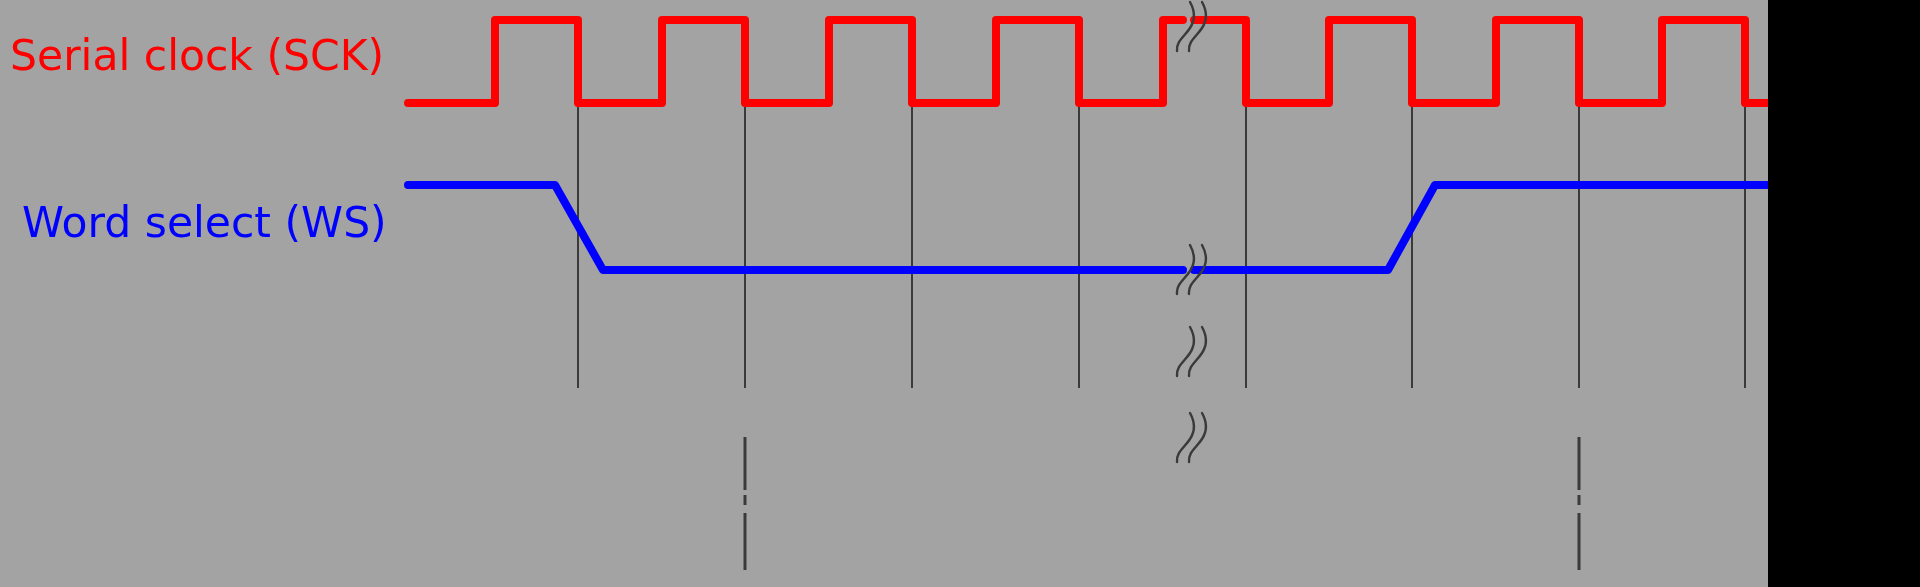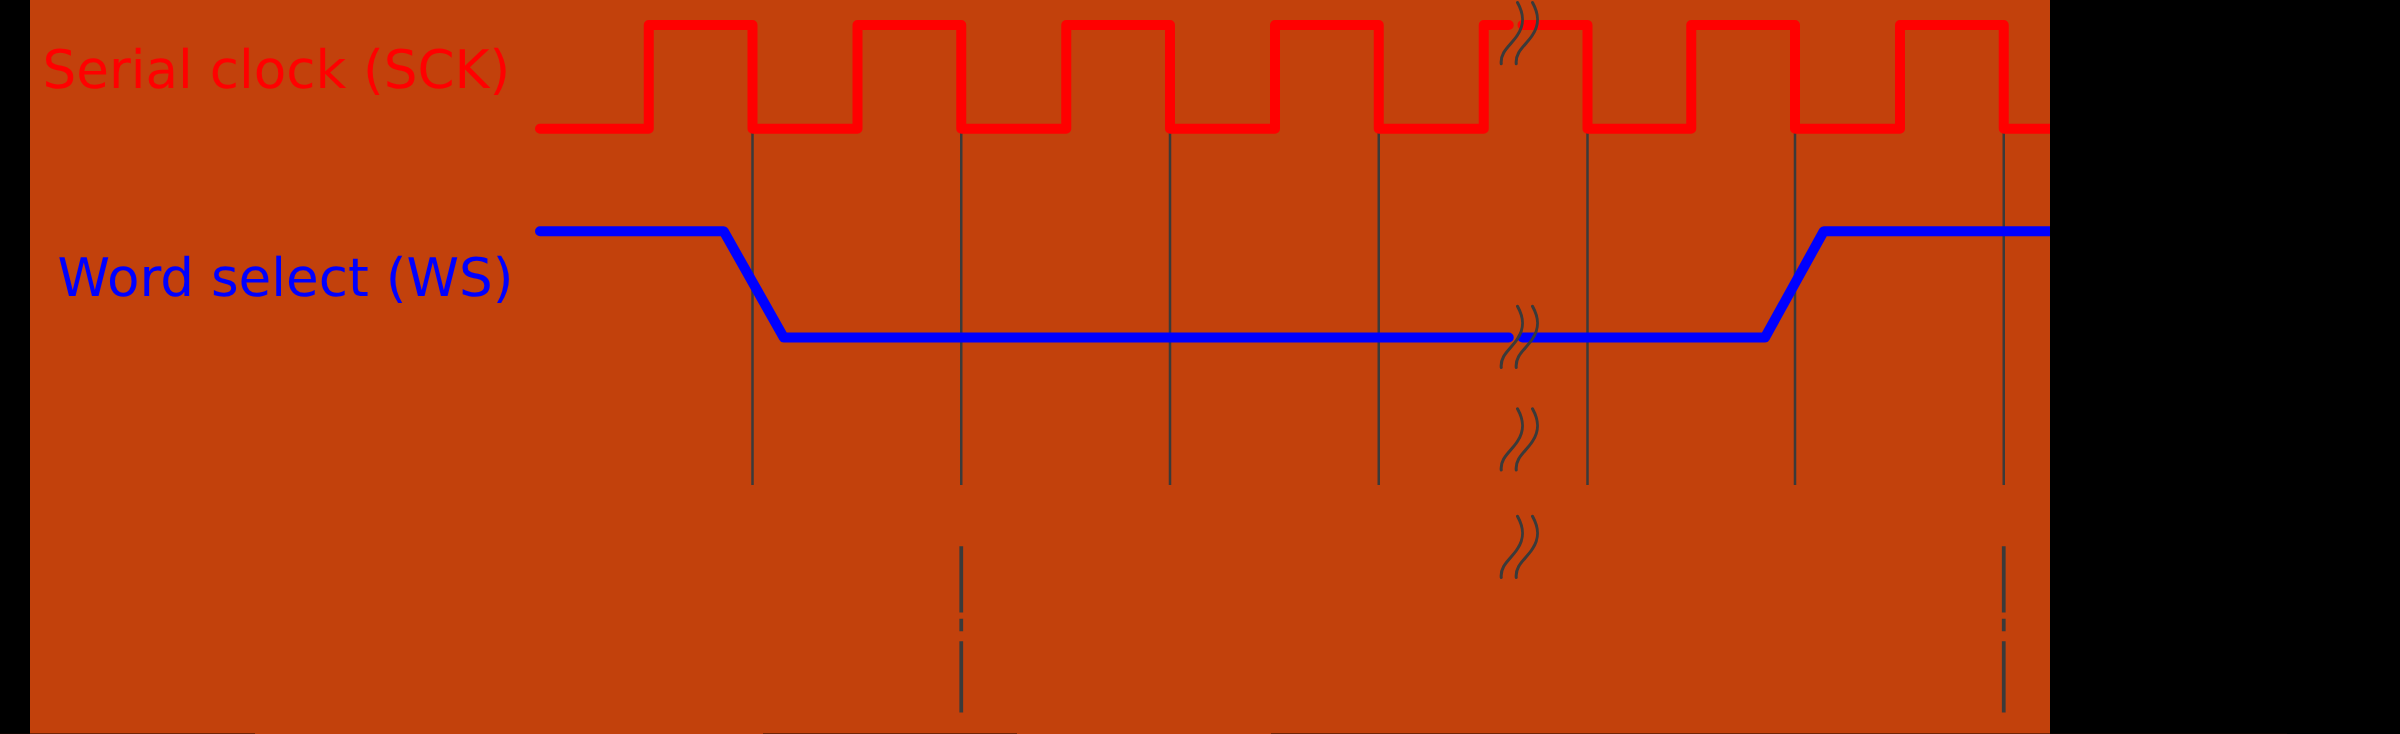"Serial clock (SCK)" #stage { background: #c2410c -> #a3a3a3; margin-left: 24px -> none; width: 1616px -> 1768px }
